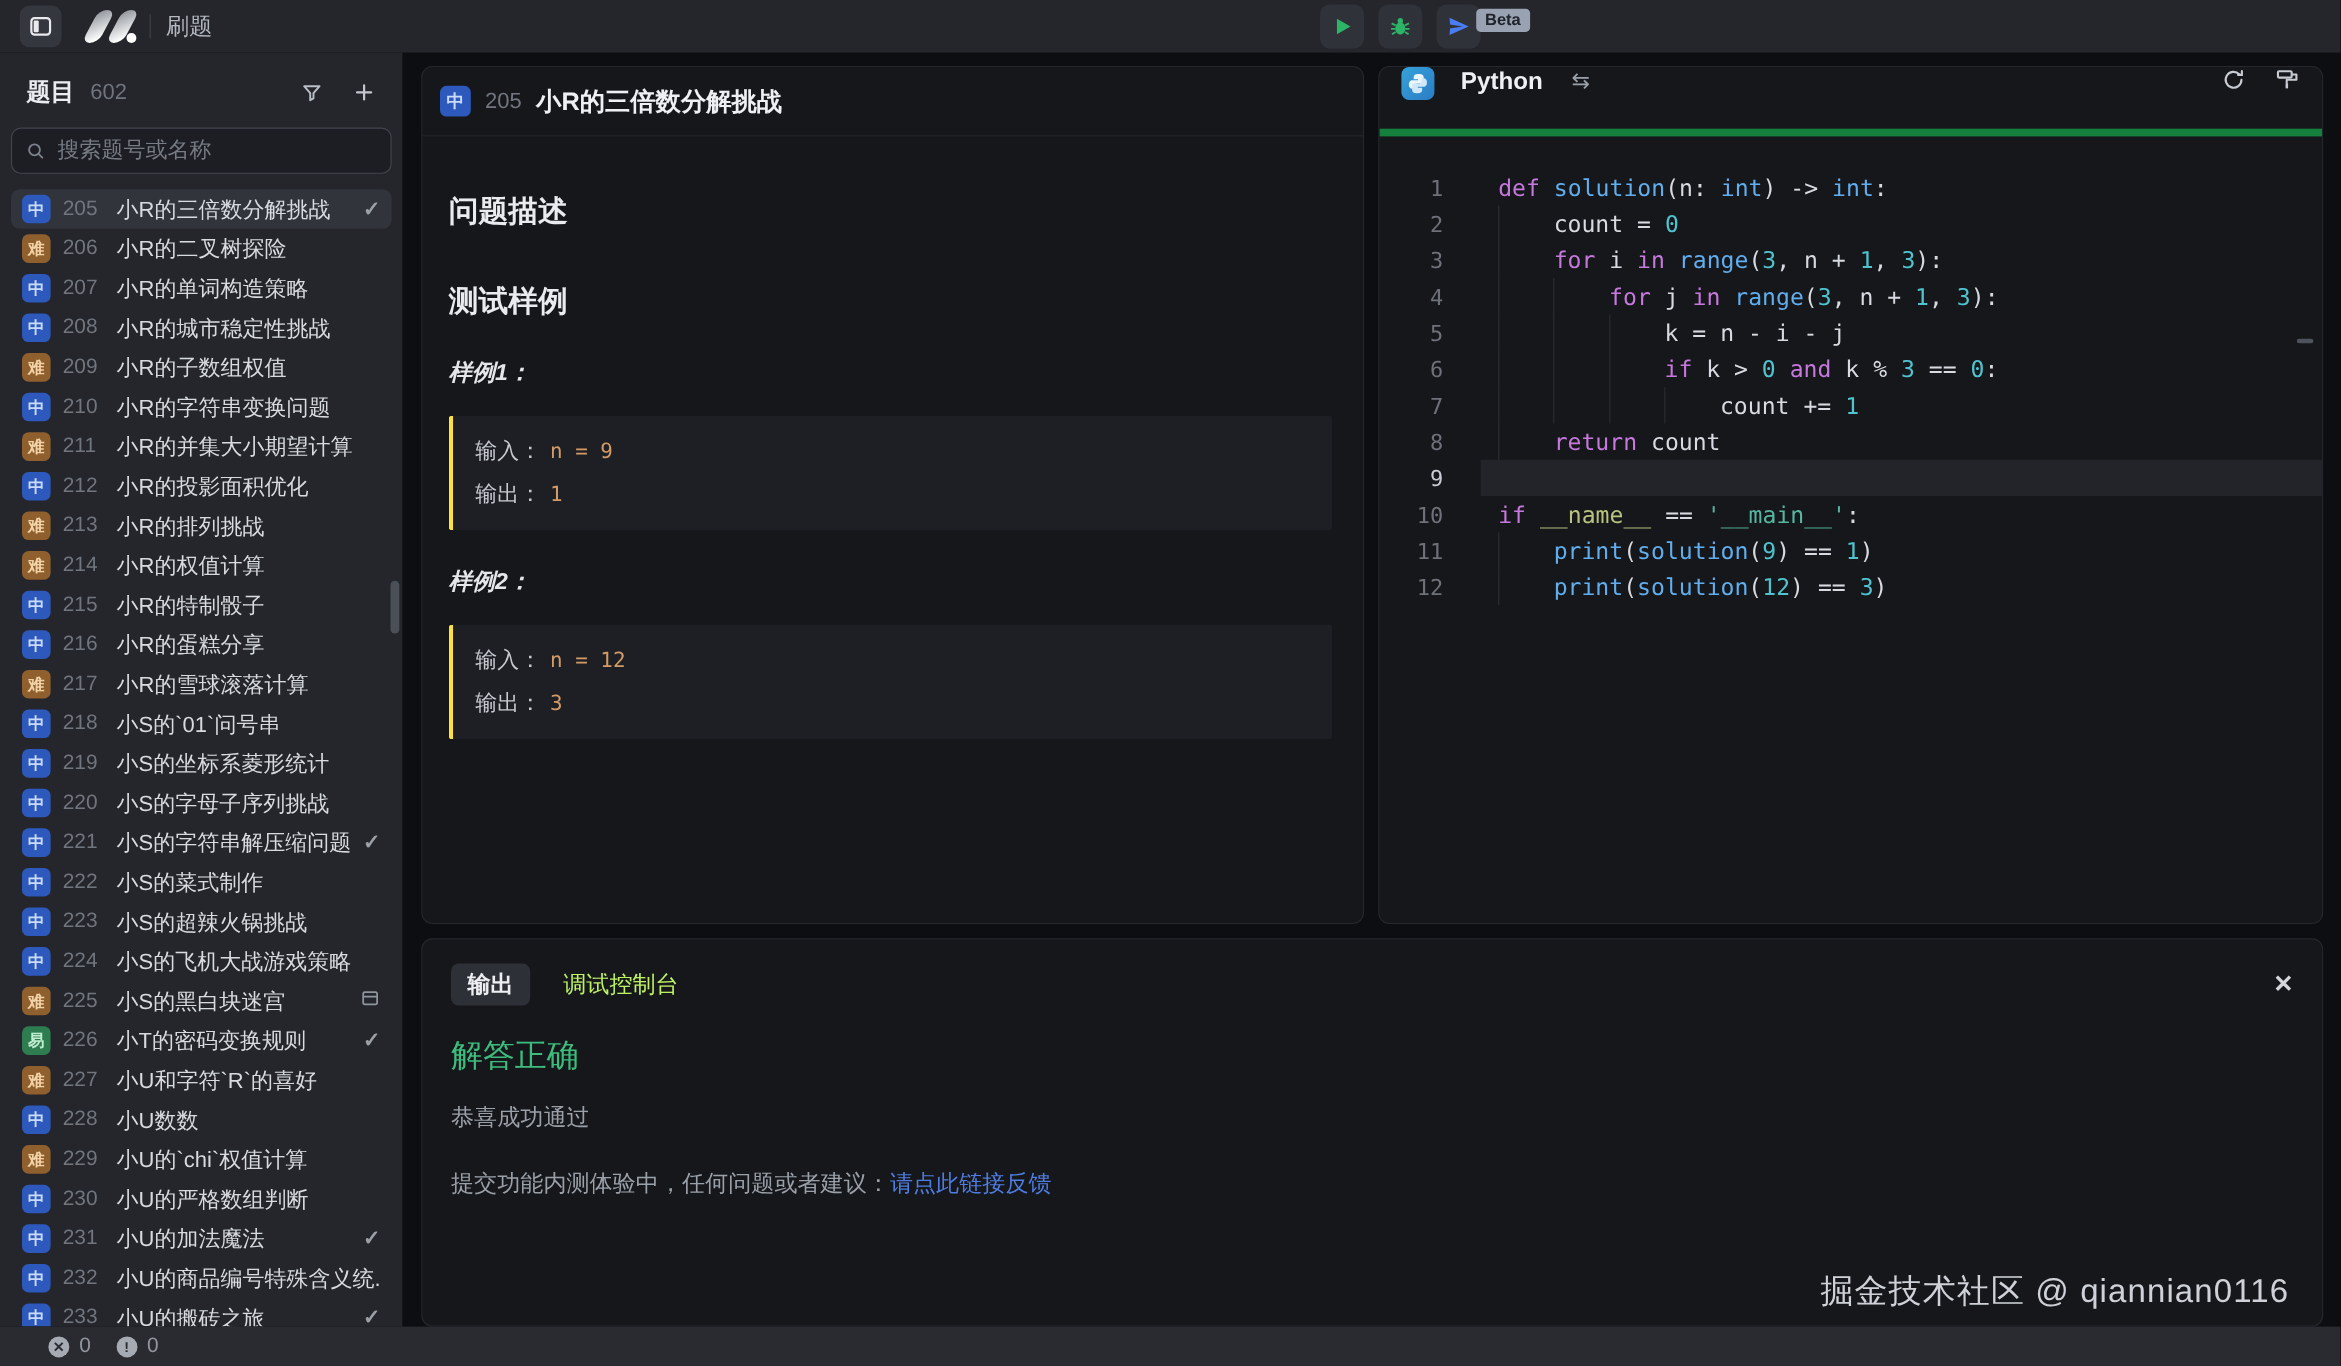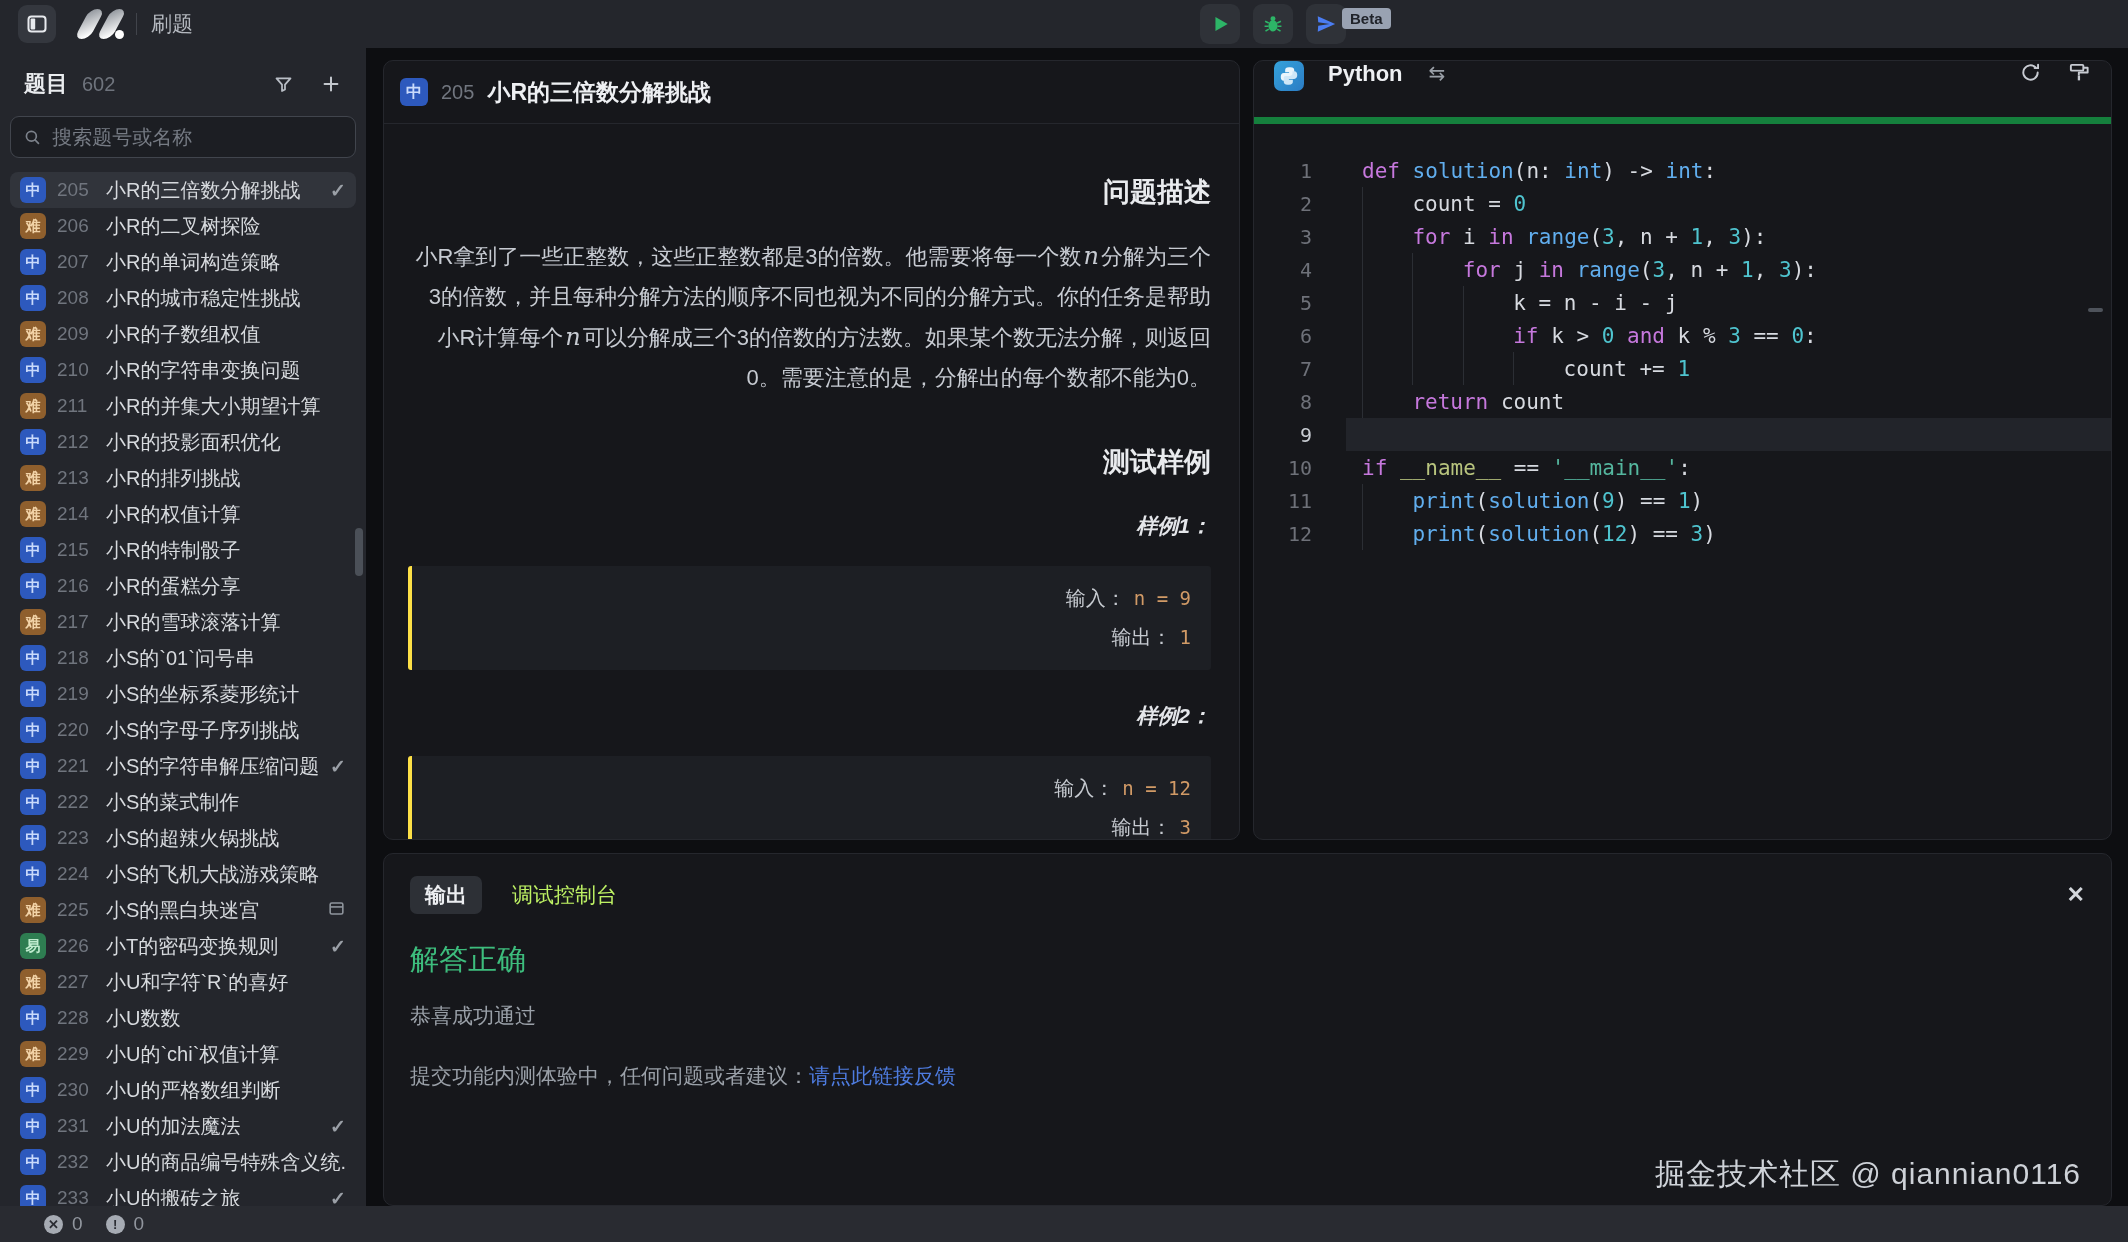"问题描述" .pbody { text-align: right -> none }
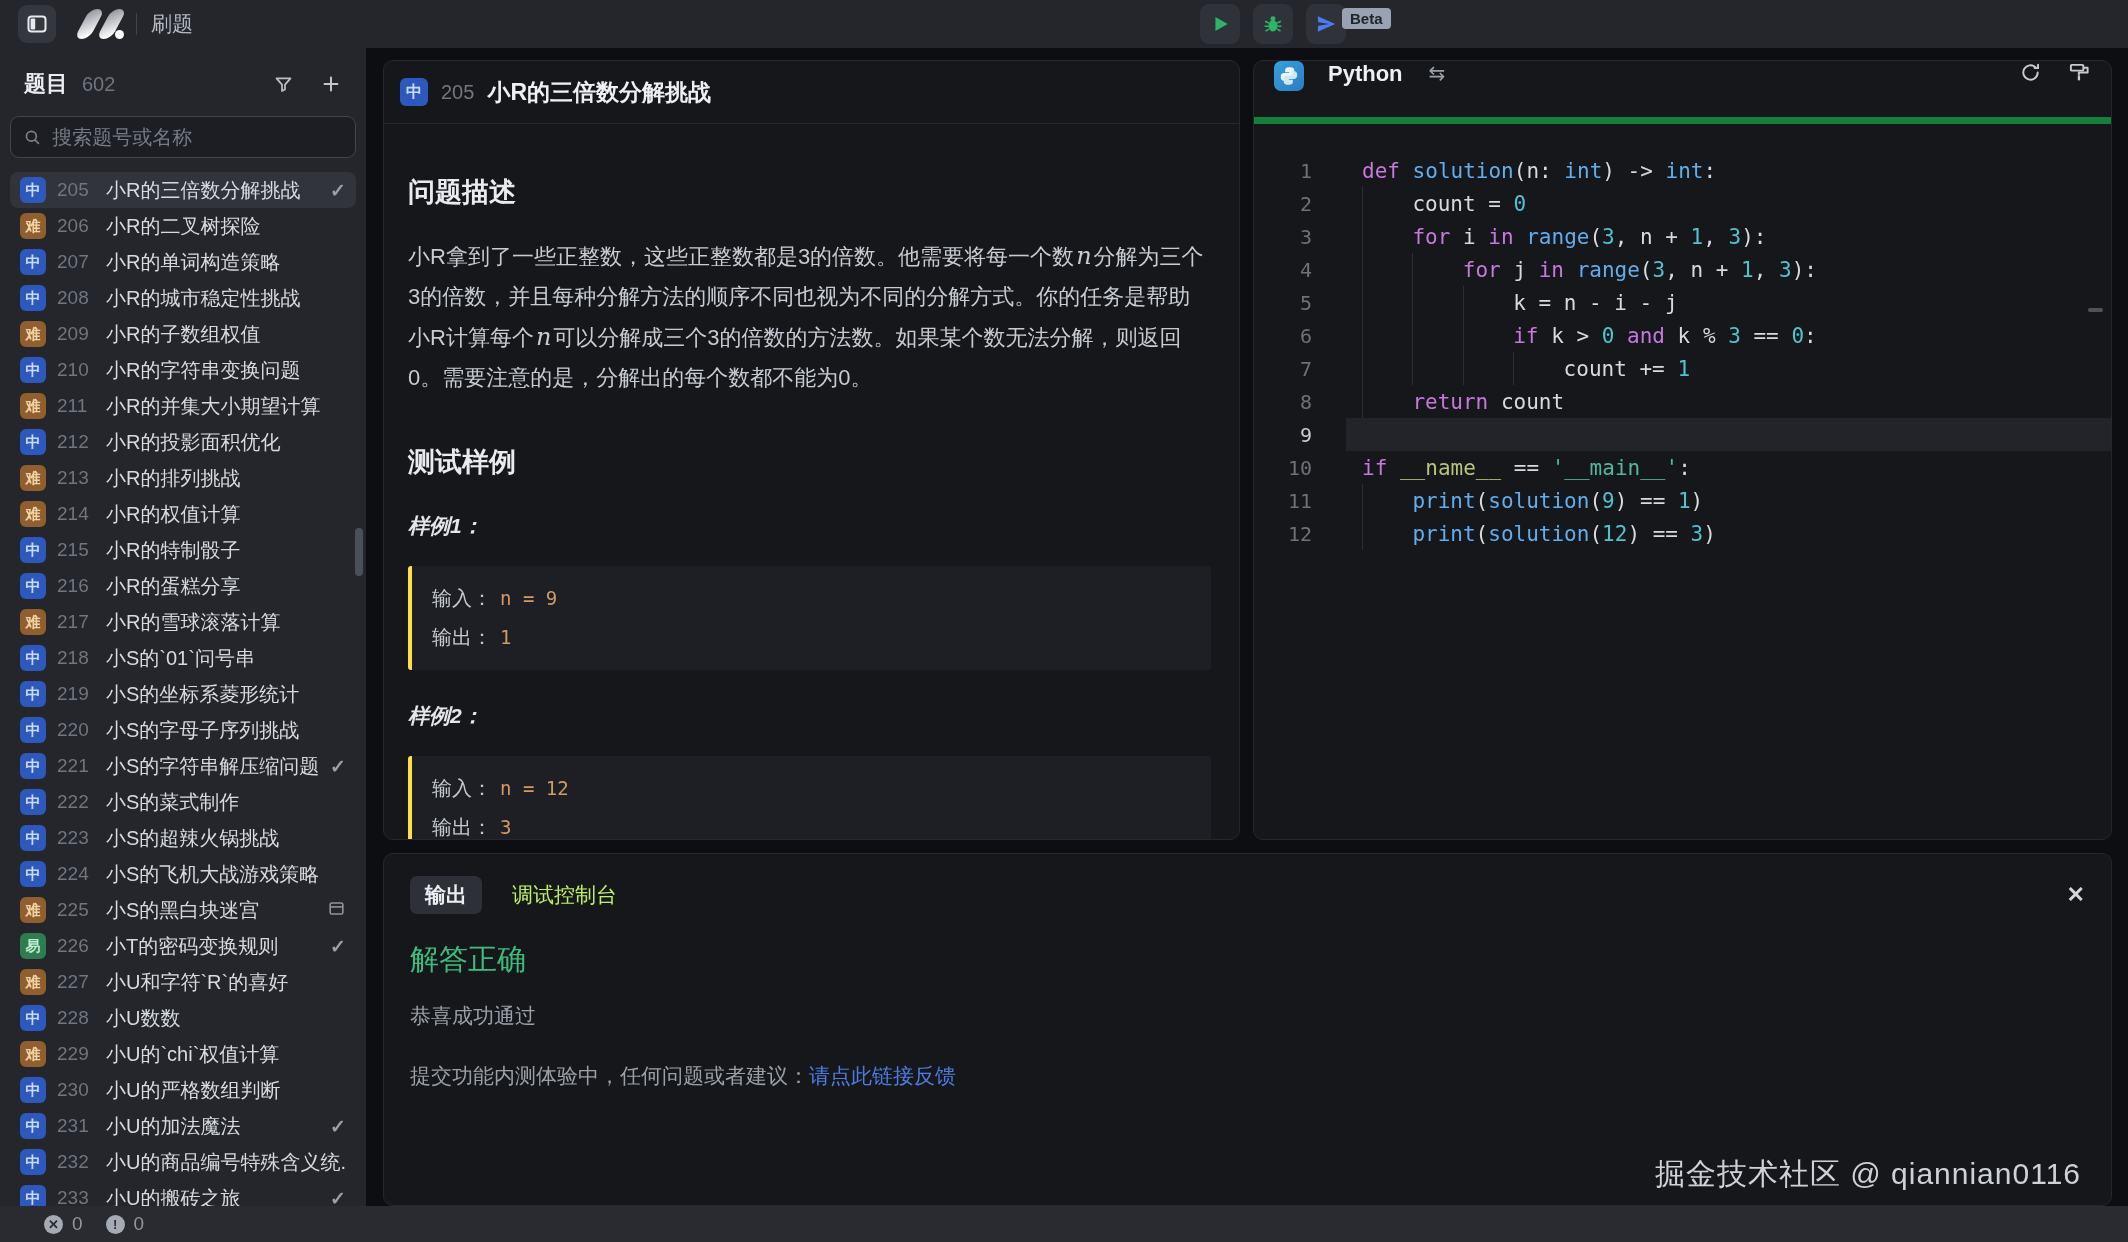"小R拿到了一些正整数，这些正整数都是3的倍数。他需要将每一个数n分解为三个3的倍" div.pdesc { html: <div>小R拿到了一些正整数，这些正整数都是3的倍数。他需要将每一个数<em>n</em>分解为三个3的倍数，并且每种分解方法的顺序不同也视为不同的分解方式。你的任务是帮助小R计算每个<em>n</em>可以分解成三个3的倍数的方法数。如果某个数无法分解，则返回0。需要注意的是，分解出的每个数都不能为0。</div> -> none }
